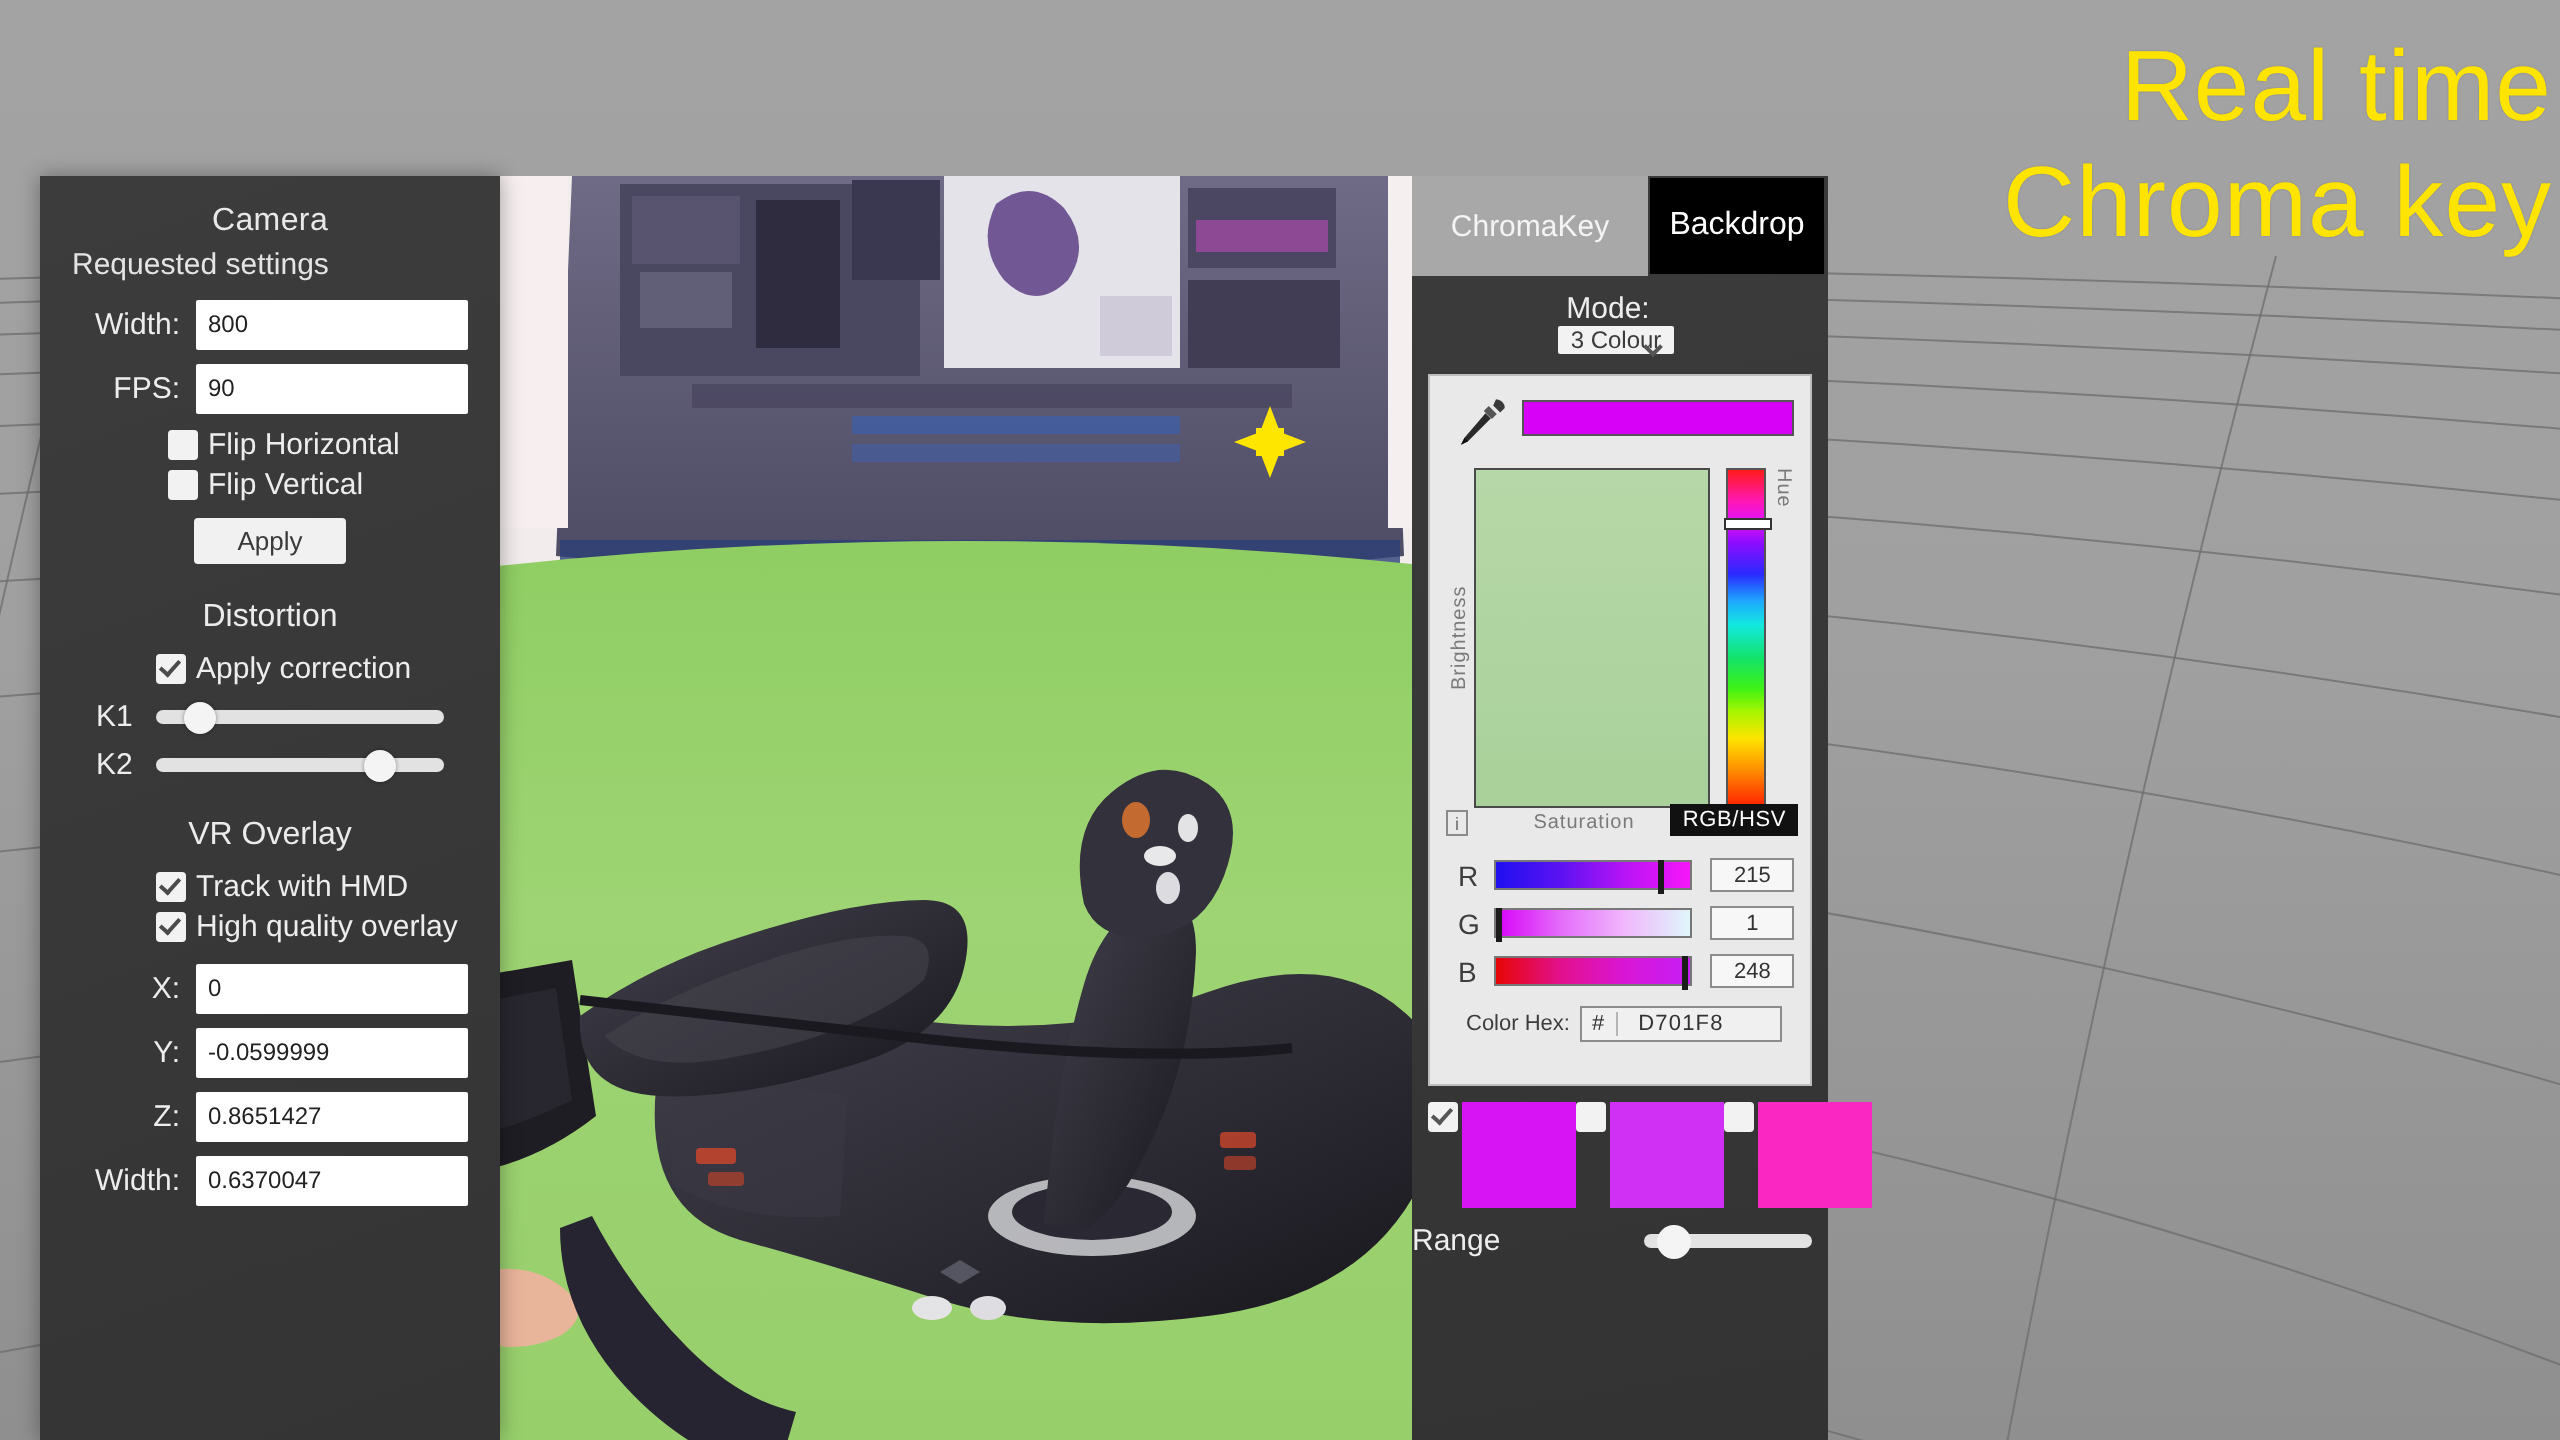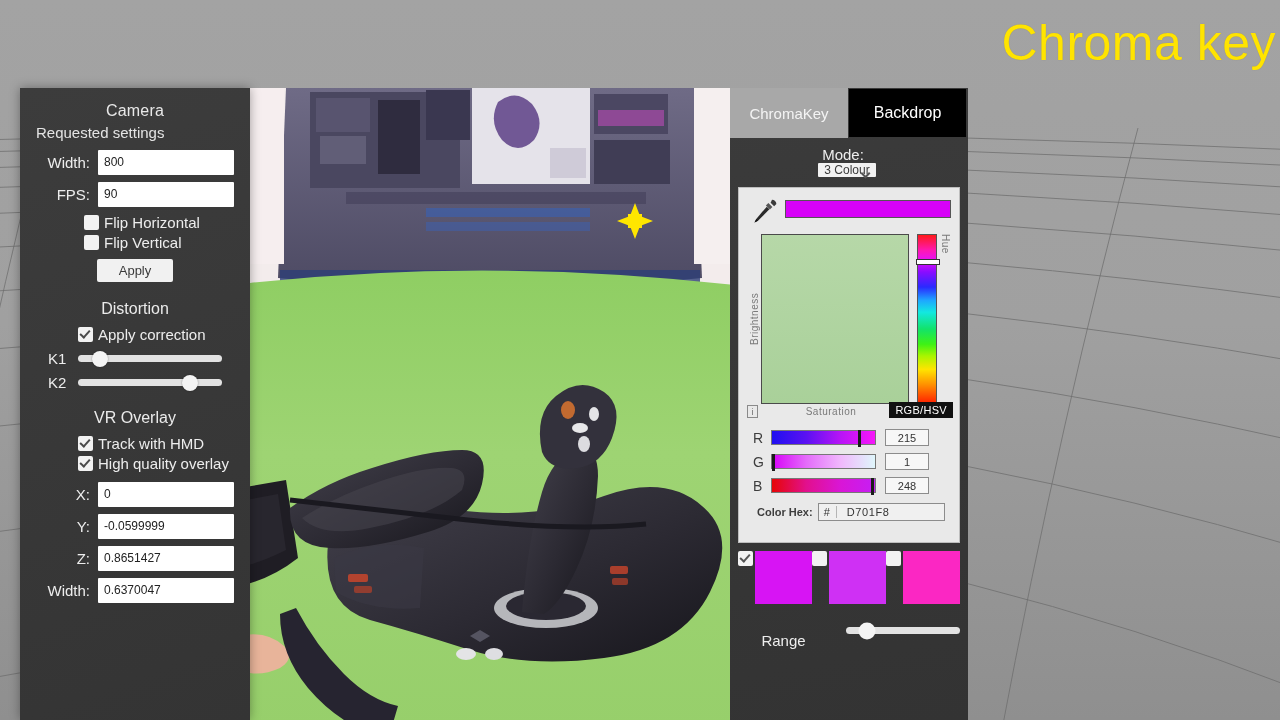"Real time" div { html: none -> <div>Real time</div> }
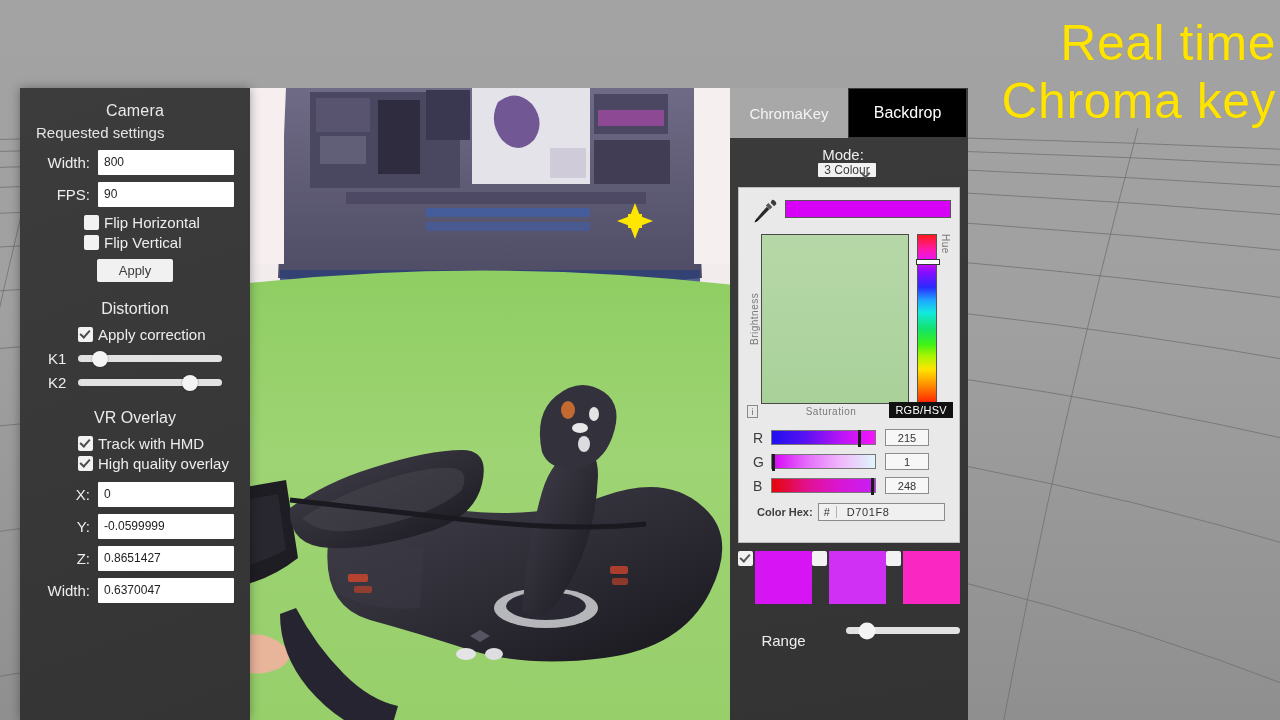"ChromaKey" #chroma-panel { left: 730px -> 706px; width: 238px -> 208px }
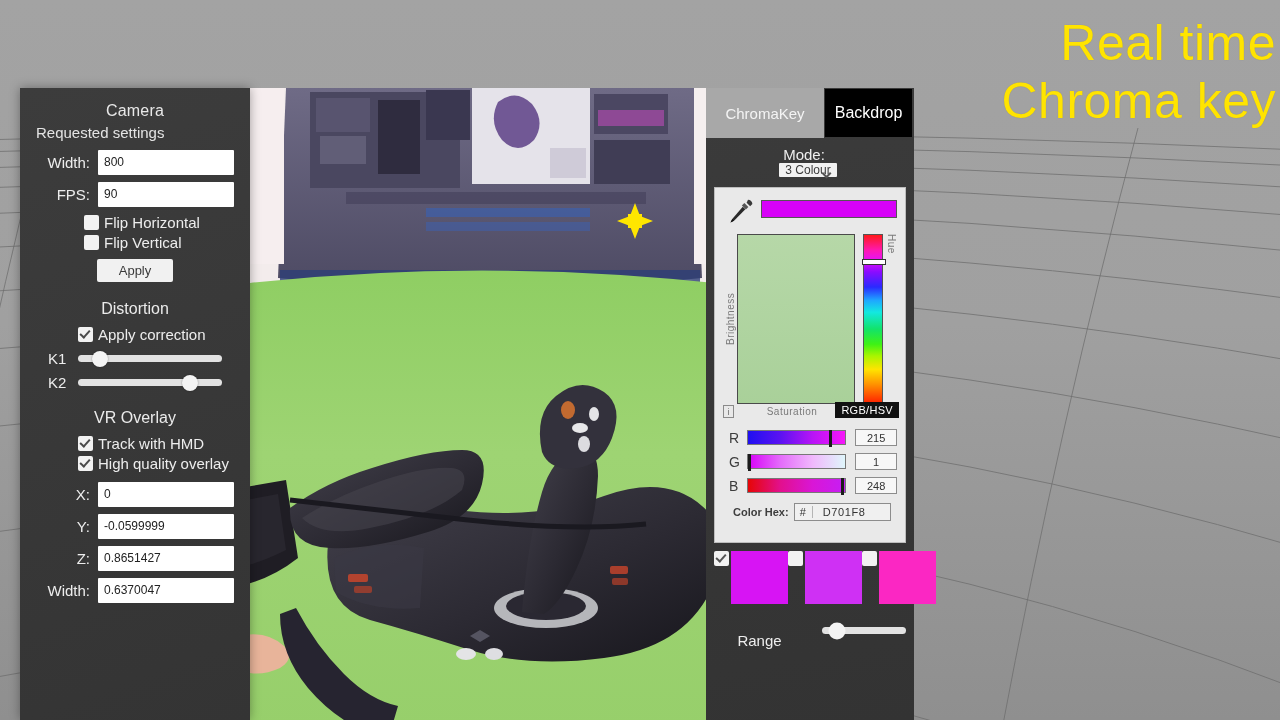"Color Hex:" #hex-label { font-weight: bold -> none }
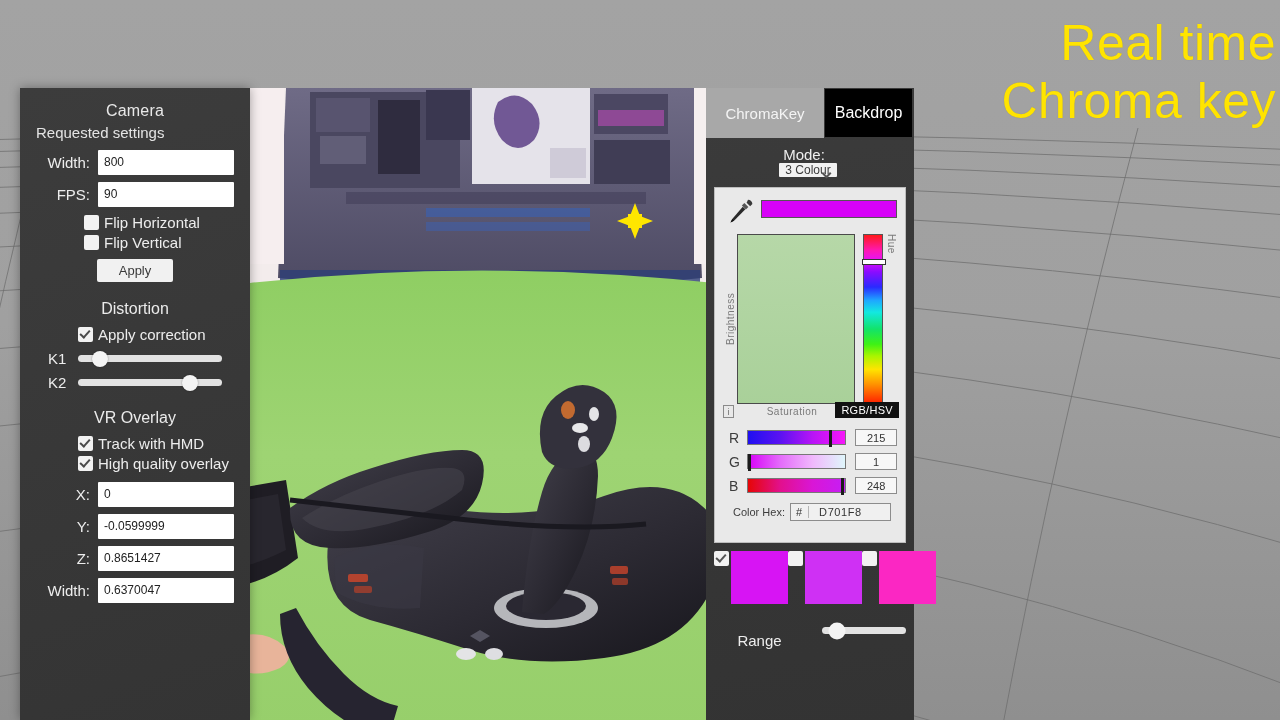"Range" .bslider-row .bl { margin-top: 20px -> none; text-align: center -> left }
